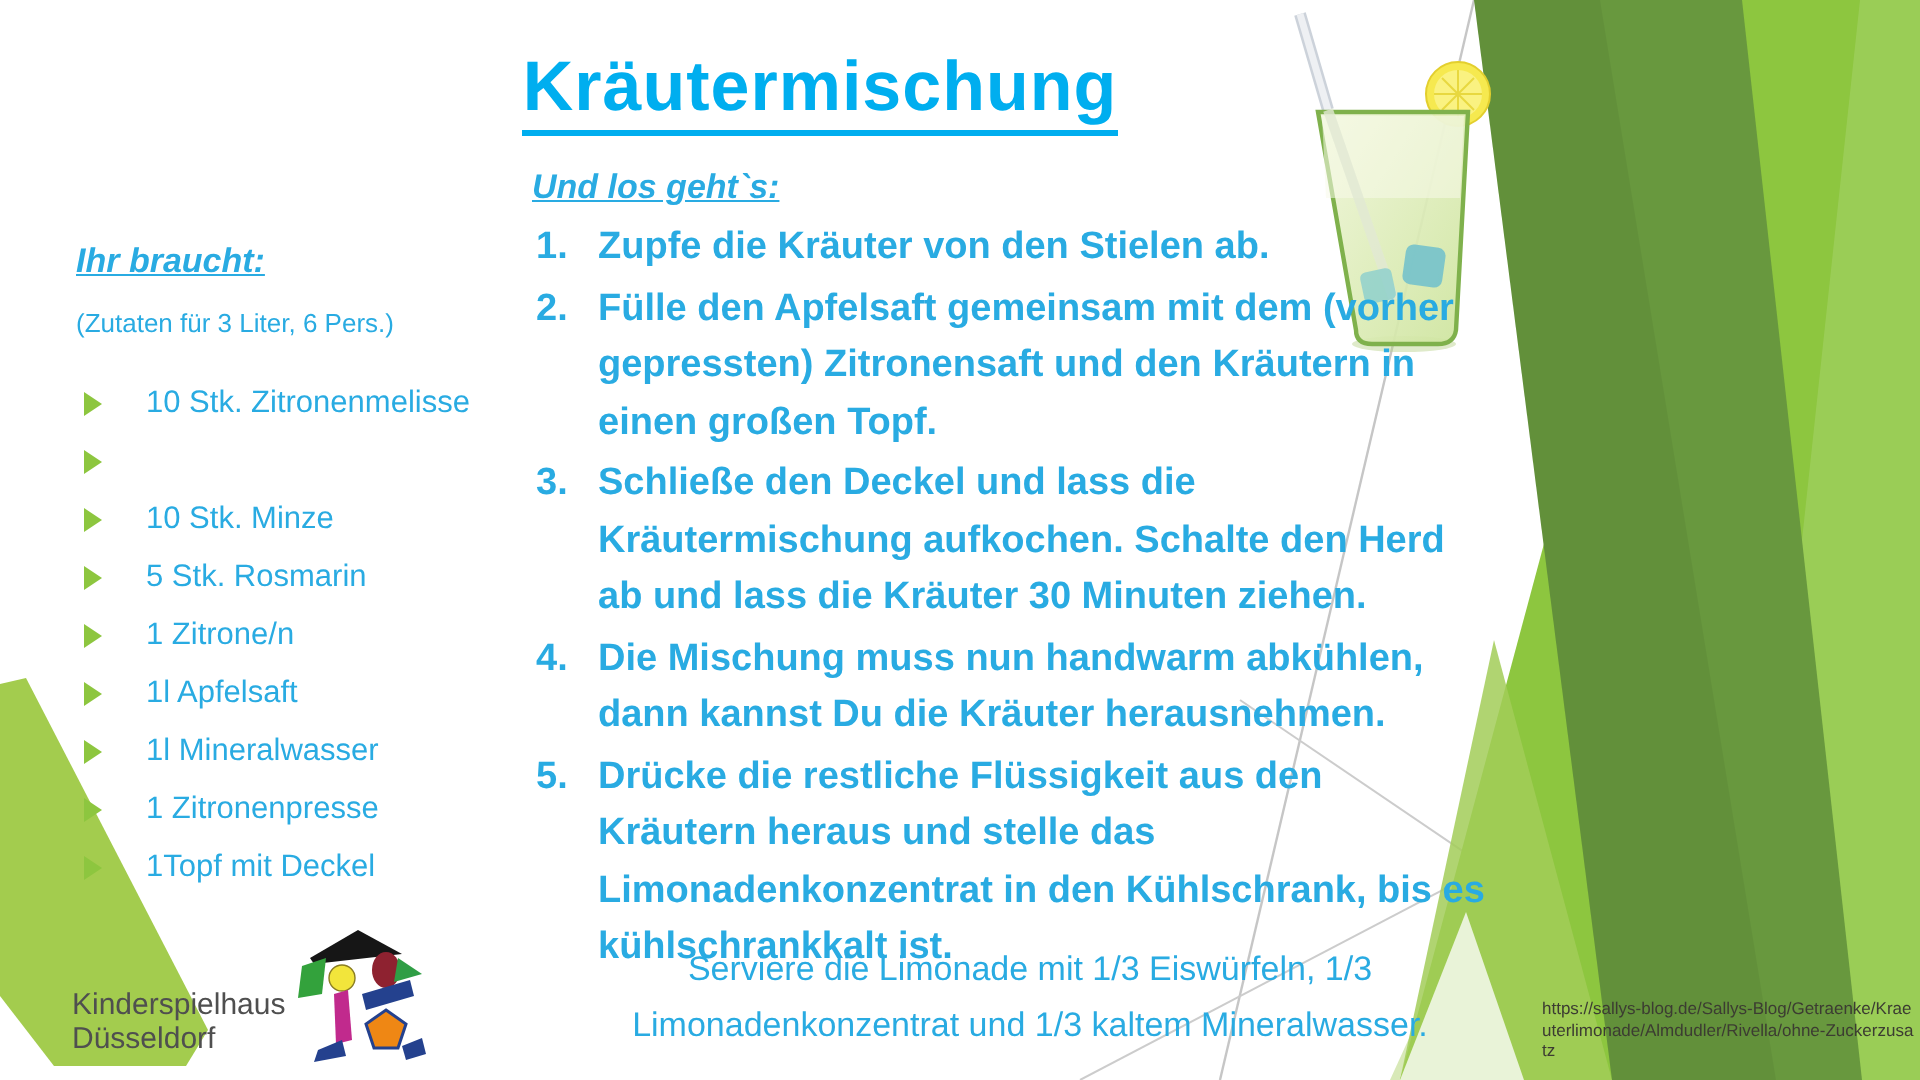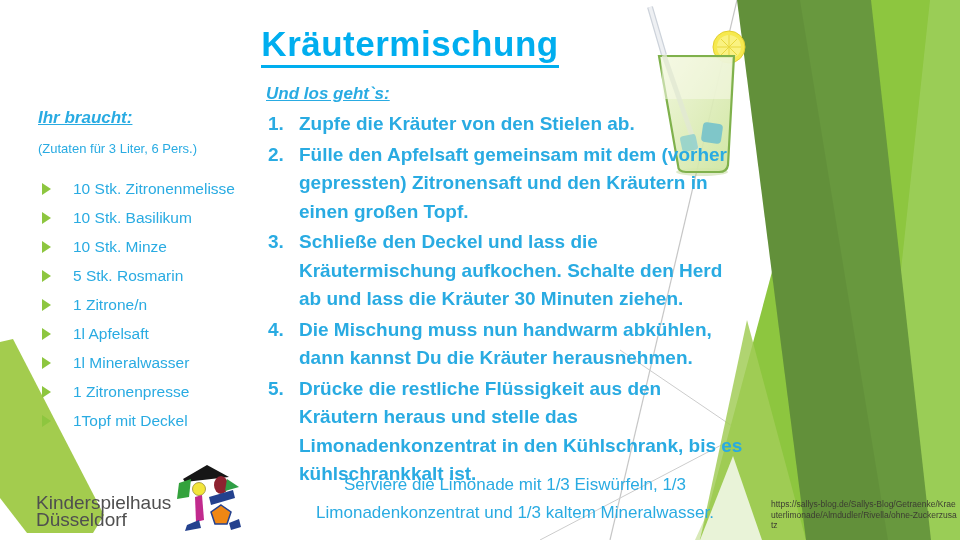"Ihr braucht:" .ingredients { top: 108px -> 121px }
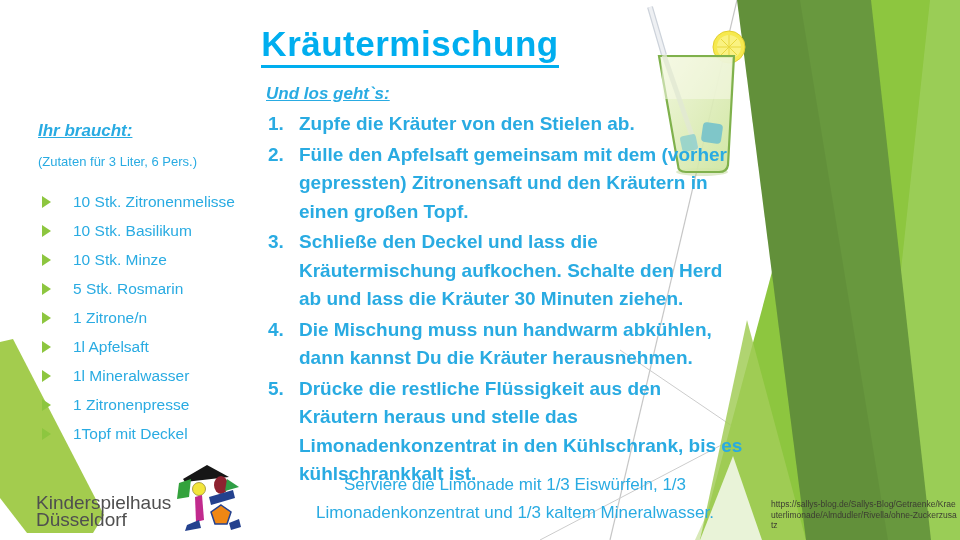"10 Stk. Basilikum" span { html: <span>10 Stk. Basilikum</span> -> none }
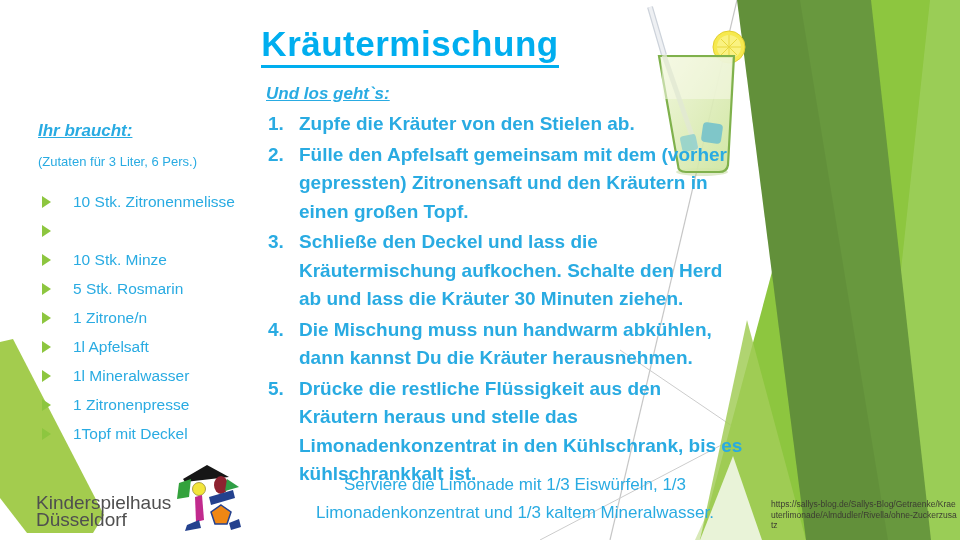"Kinderspielhaus" .logo-text { font-size: 19px -> 15px }
